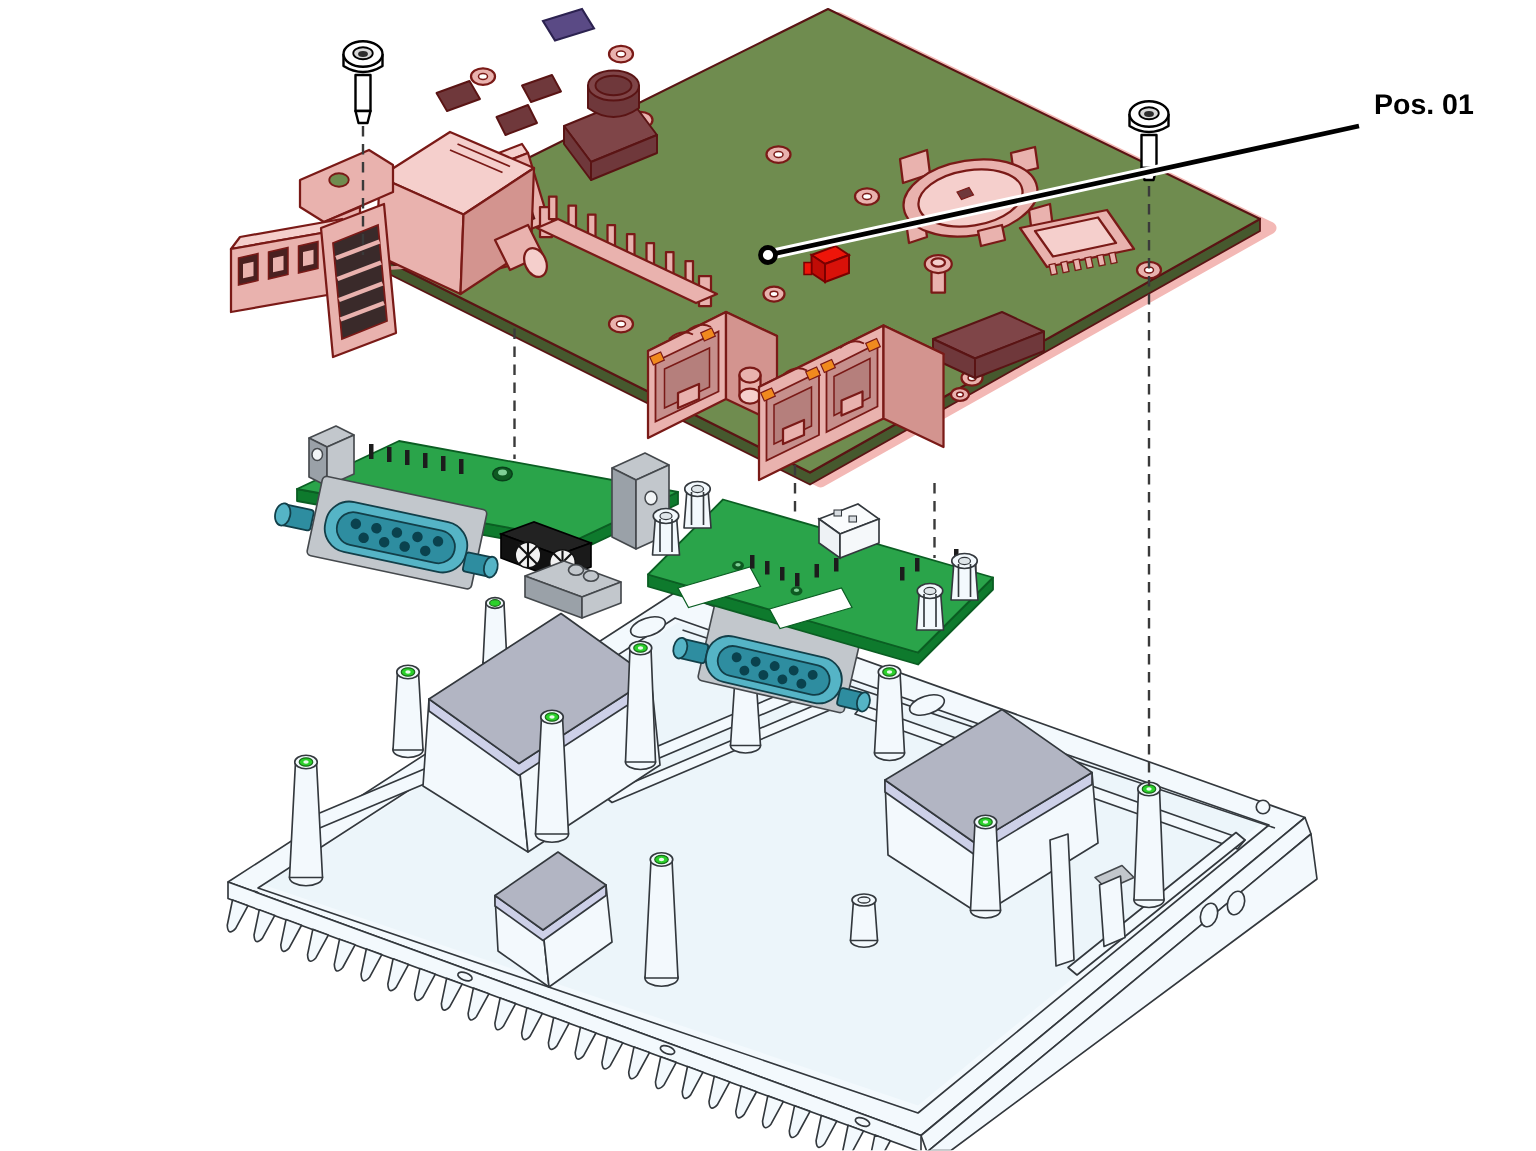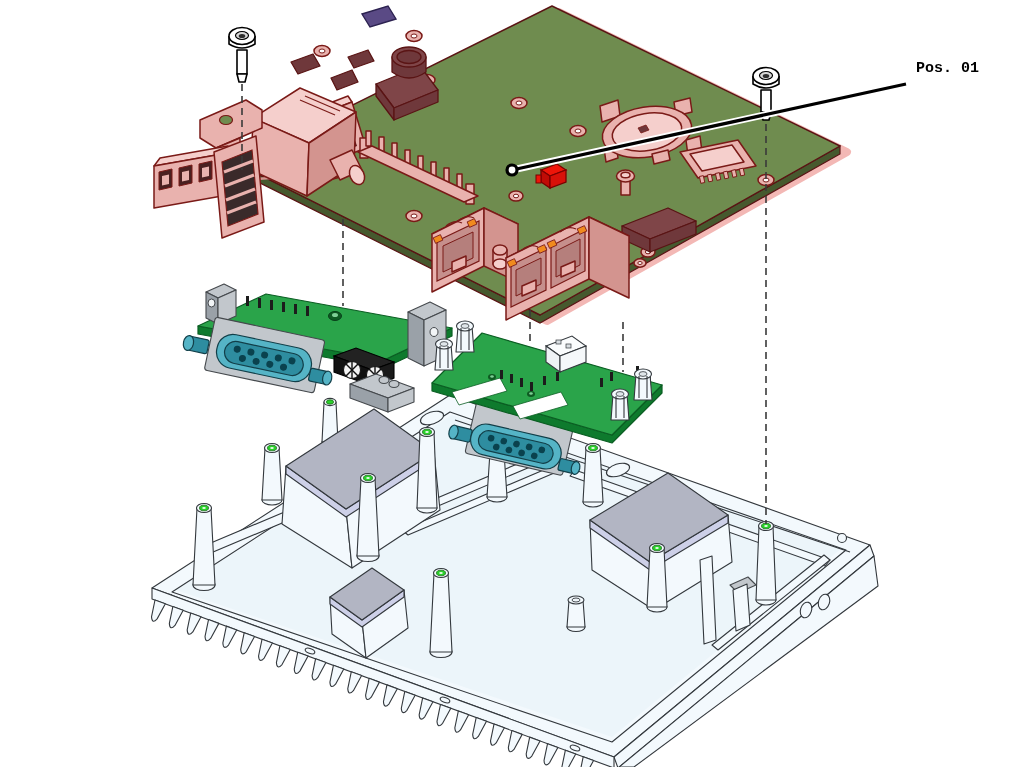"Pos. 01" .pos-label { font-family: Liberation Mono, monospace -> none; font-size: 15px -> 19px }
